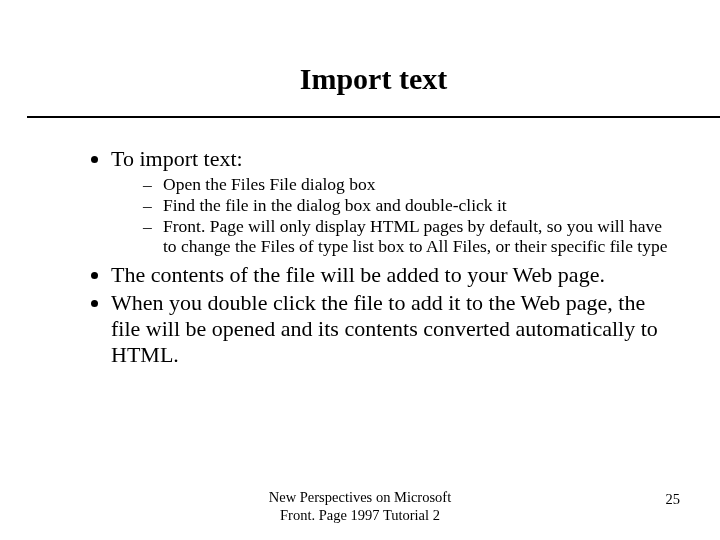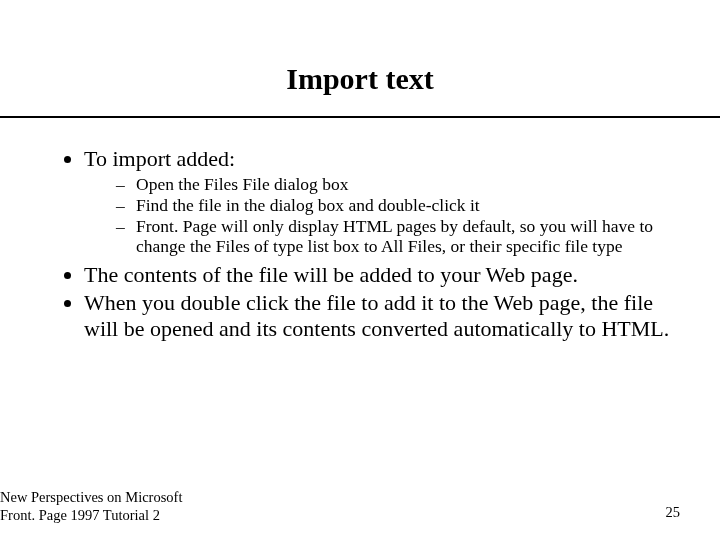"Import text" .slide { padding-left: none -> 27px }
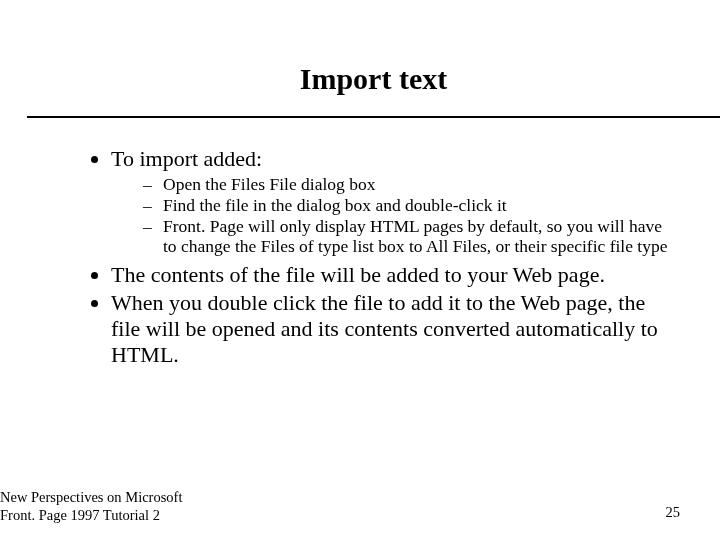"To import added:" span { text: added -> text }
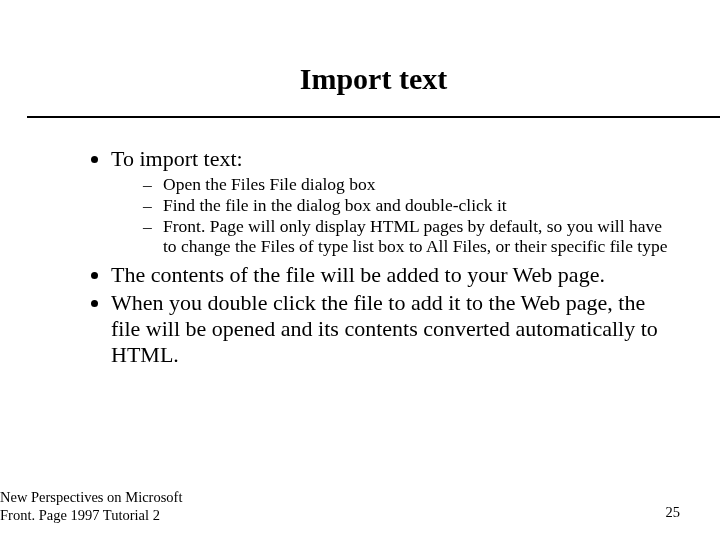"New Perspectives on Microsoft" .footer-center { text-align: none -> center }
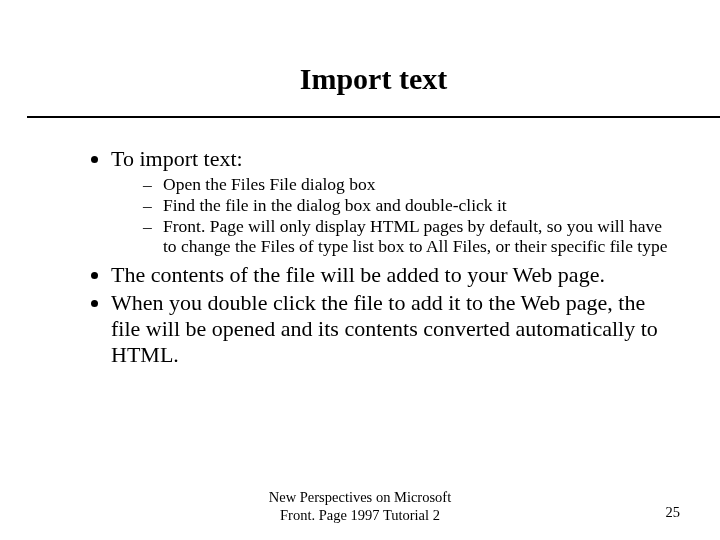"25" .page-num { bottom: 3px -> 16px }
